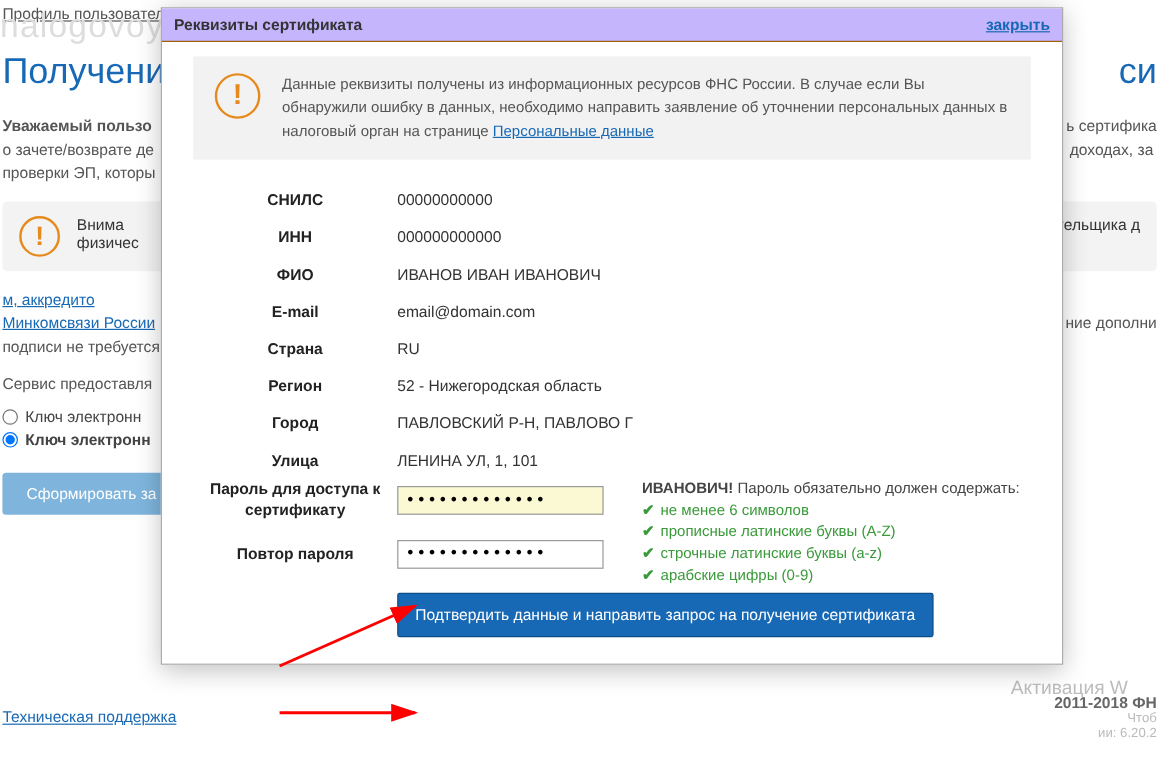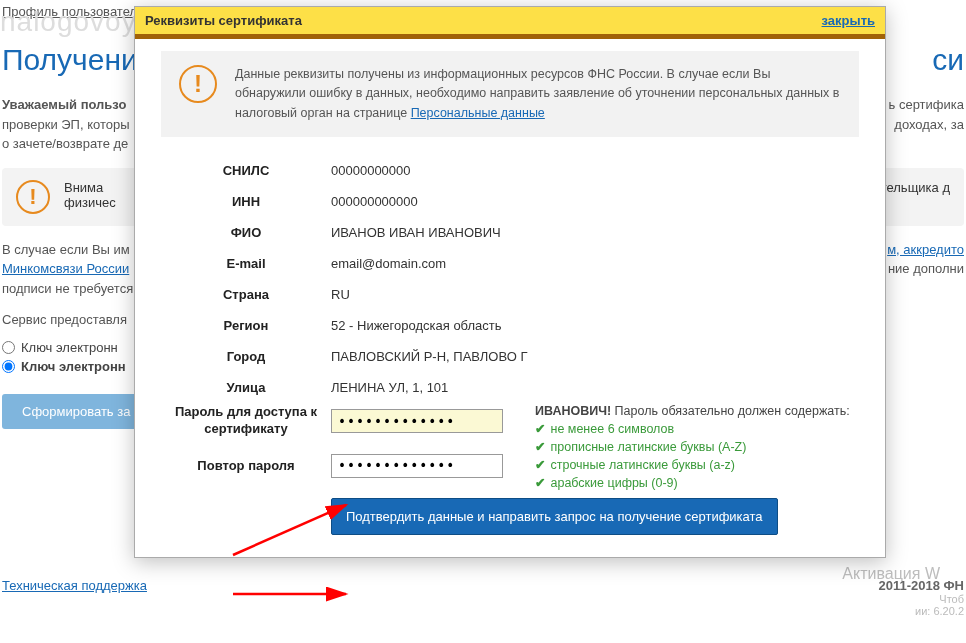"Реквизиты сертификата" .modal-header { background: #fde047 -> #c4b5fd; border-bottom: 5px solid #a16207 -> 1px solid #a16207 }
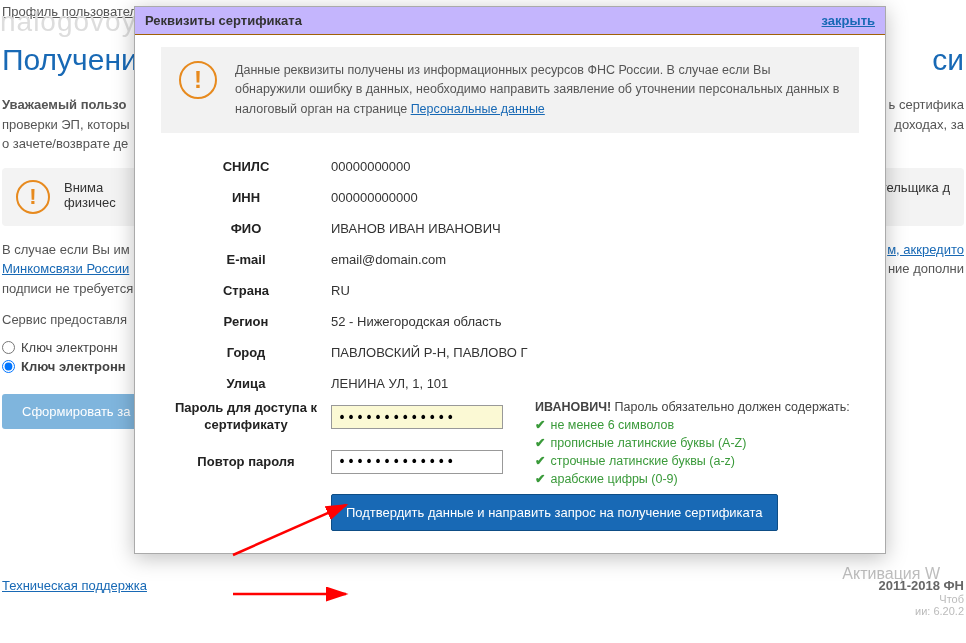"ь сертифика" div { text-align: right -> center }
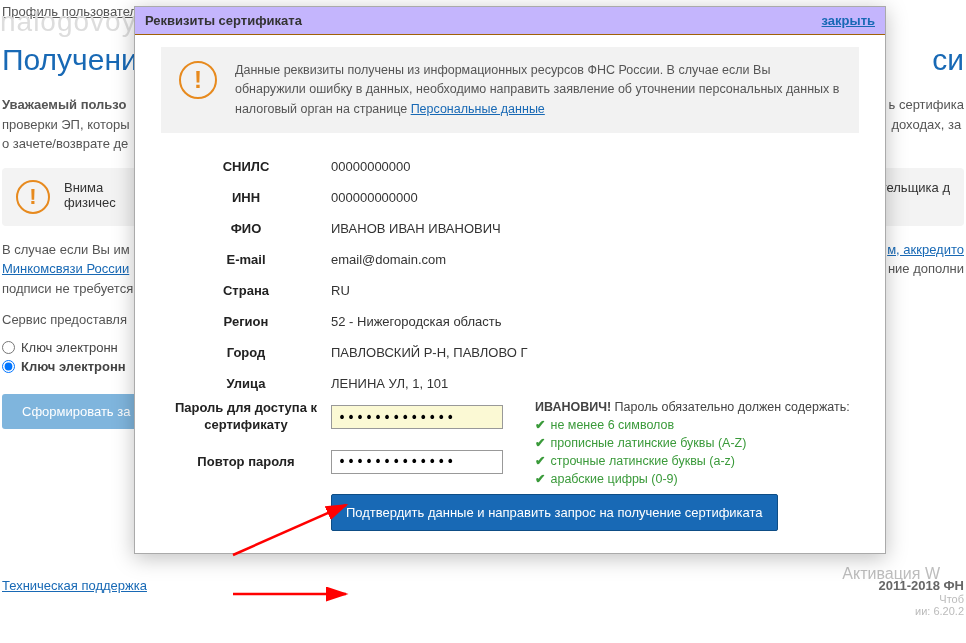"проверки ЭП, которы" div { order: before "о зачете/возврате де" -> after "о зачете/возврате де" }
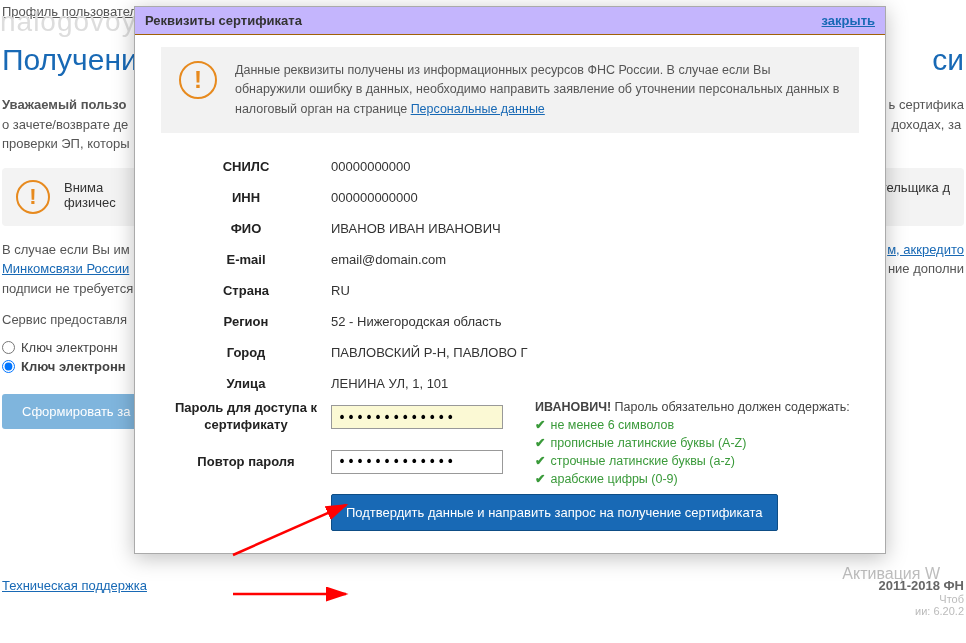"В случае если Вы им" span { html: <span>В случае если Вы им</span> -> none }
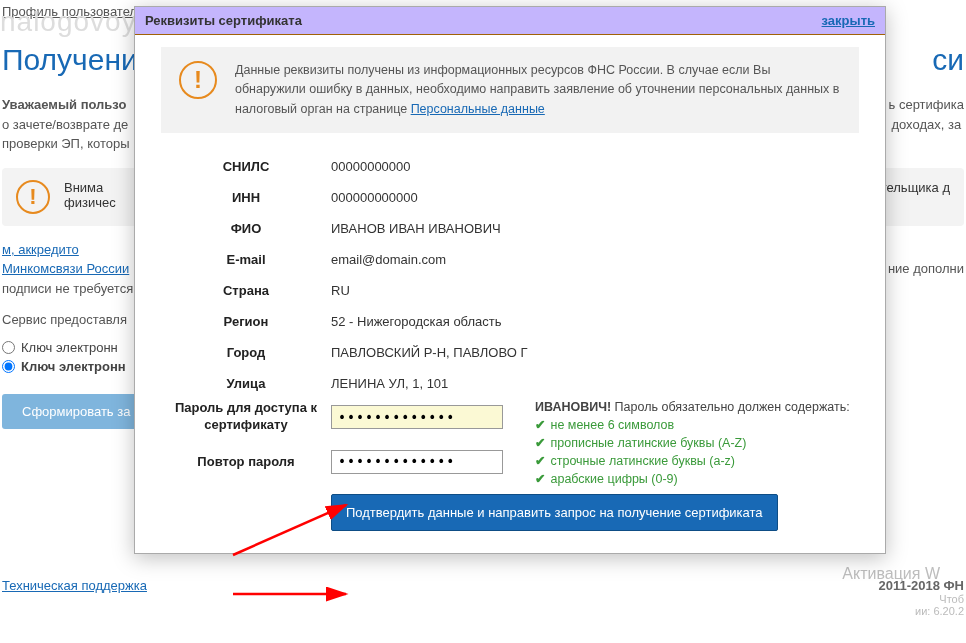"Техническая поддержка" .bg-footer { align-items: flex-start -> center }
